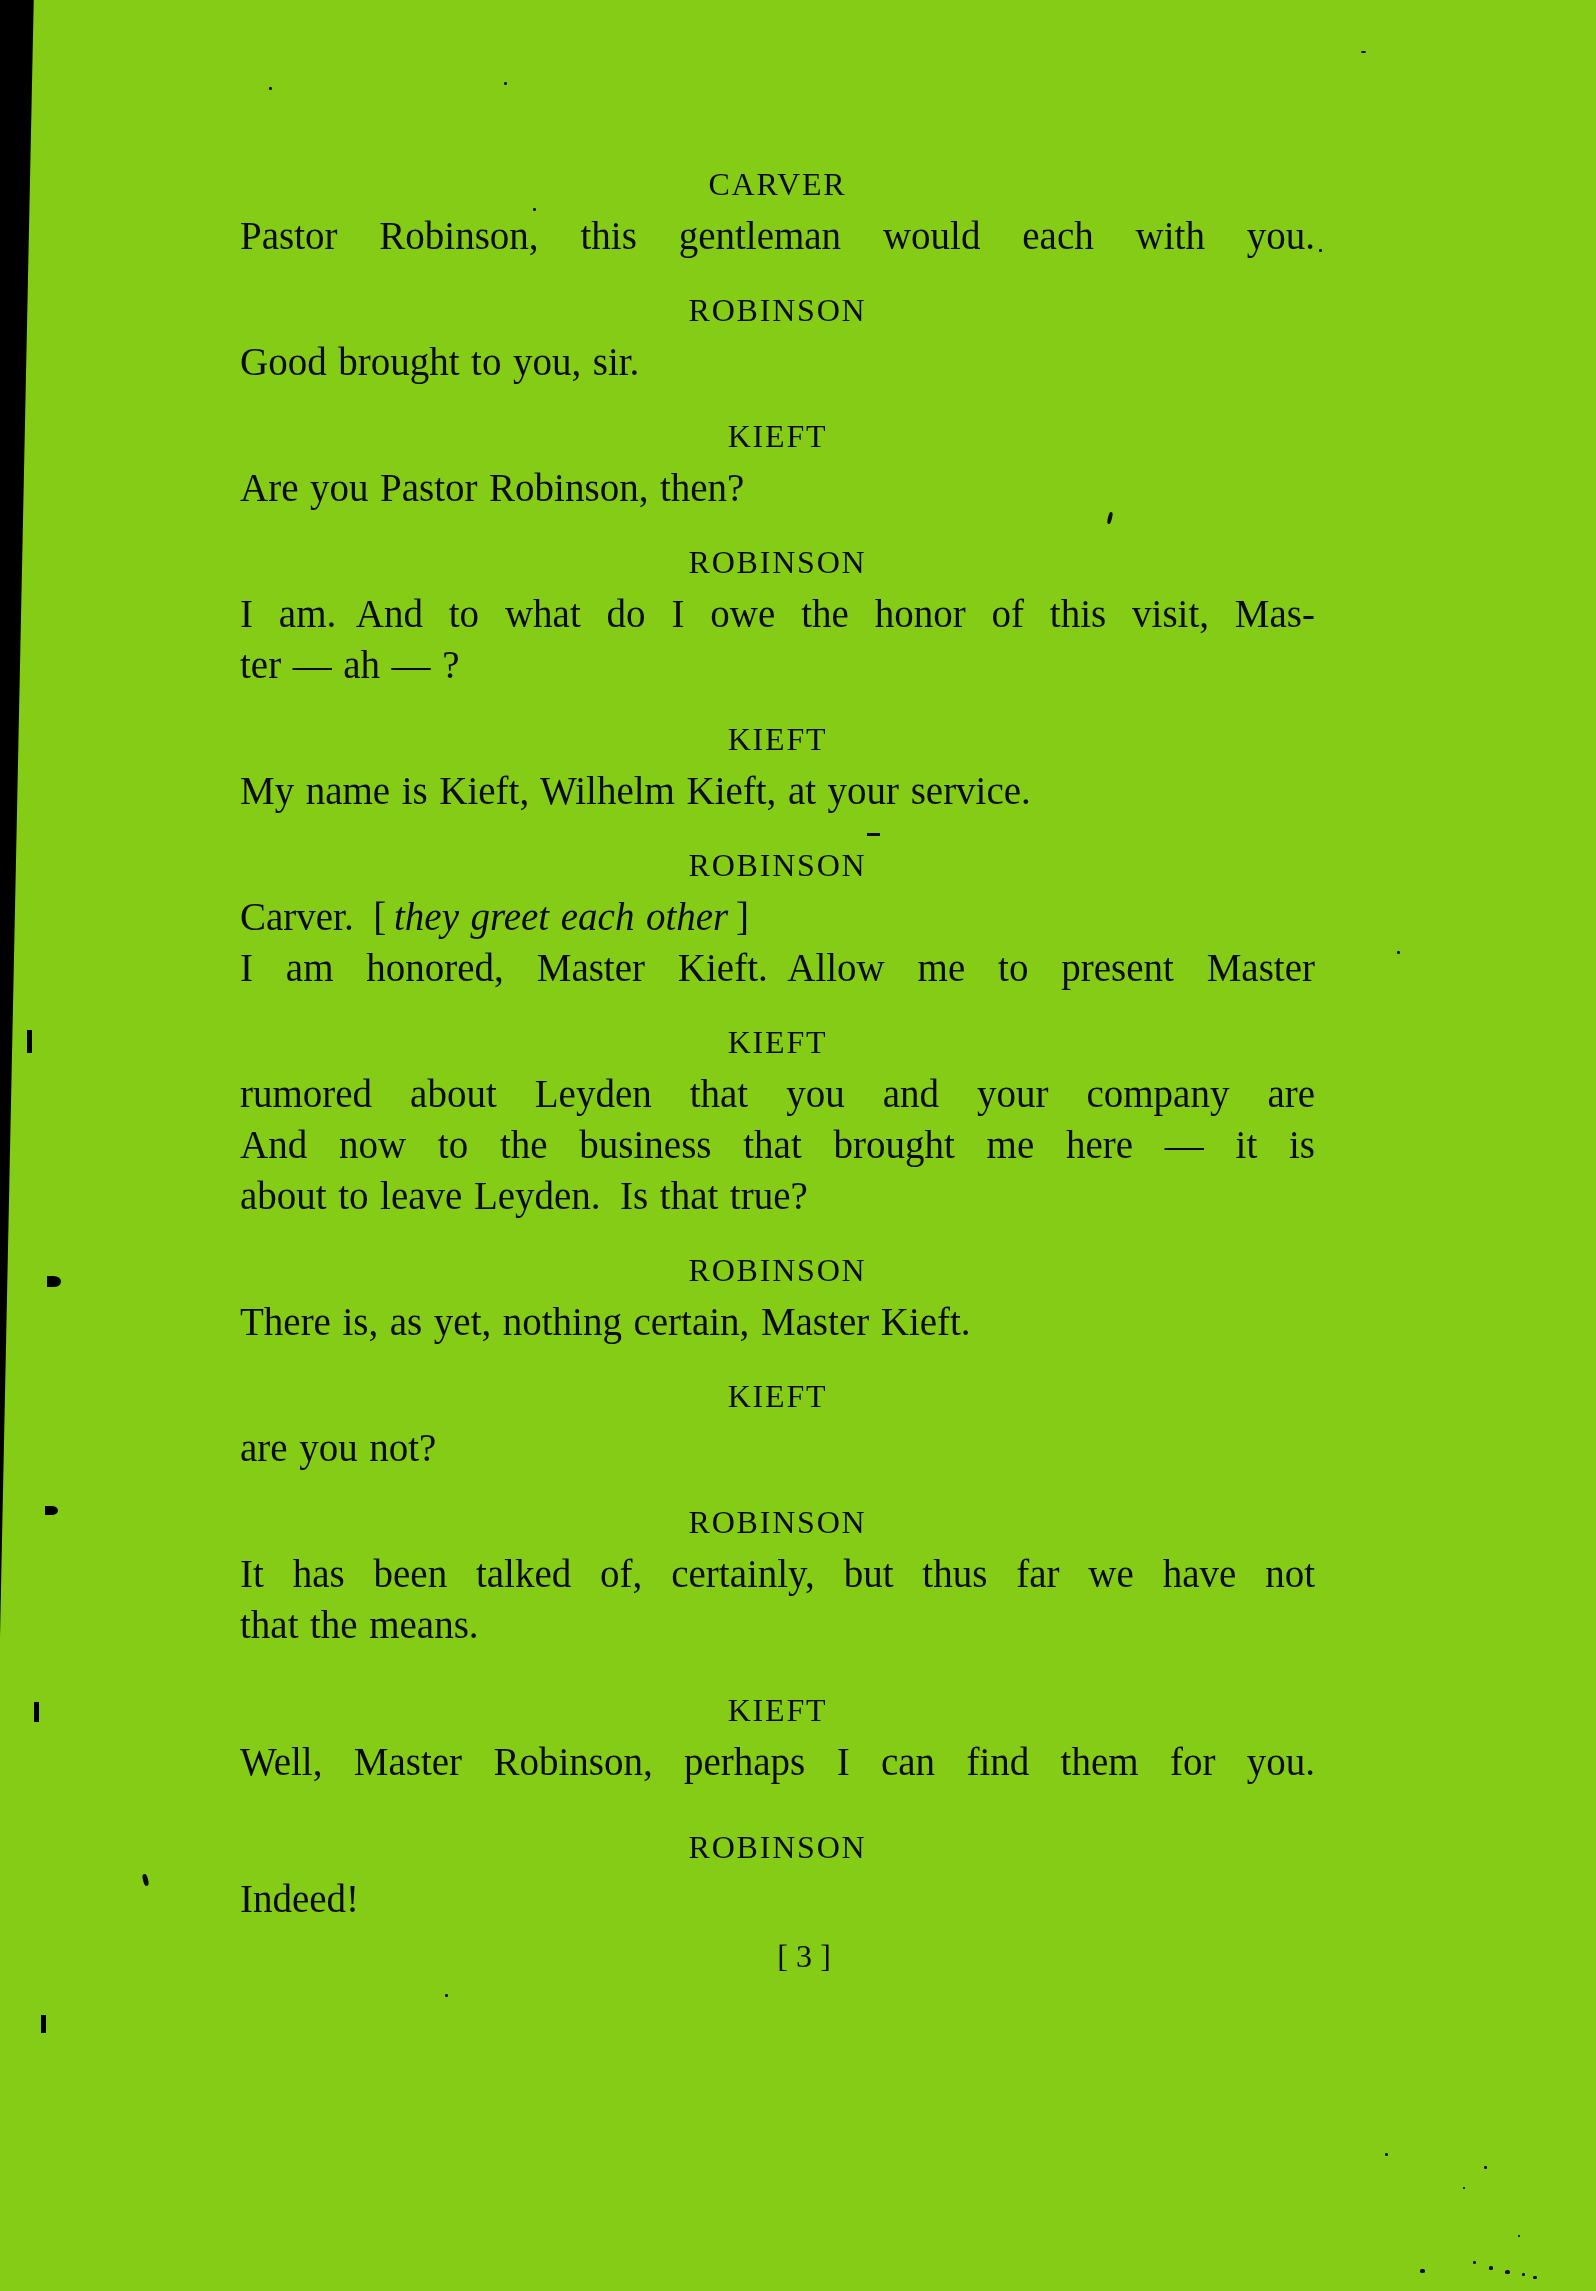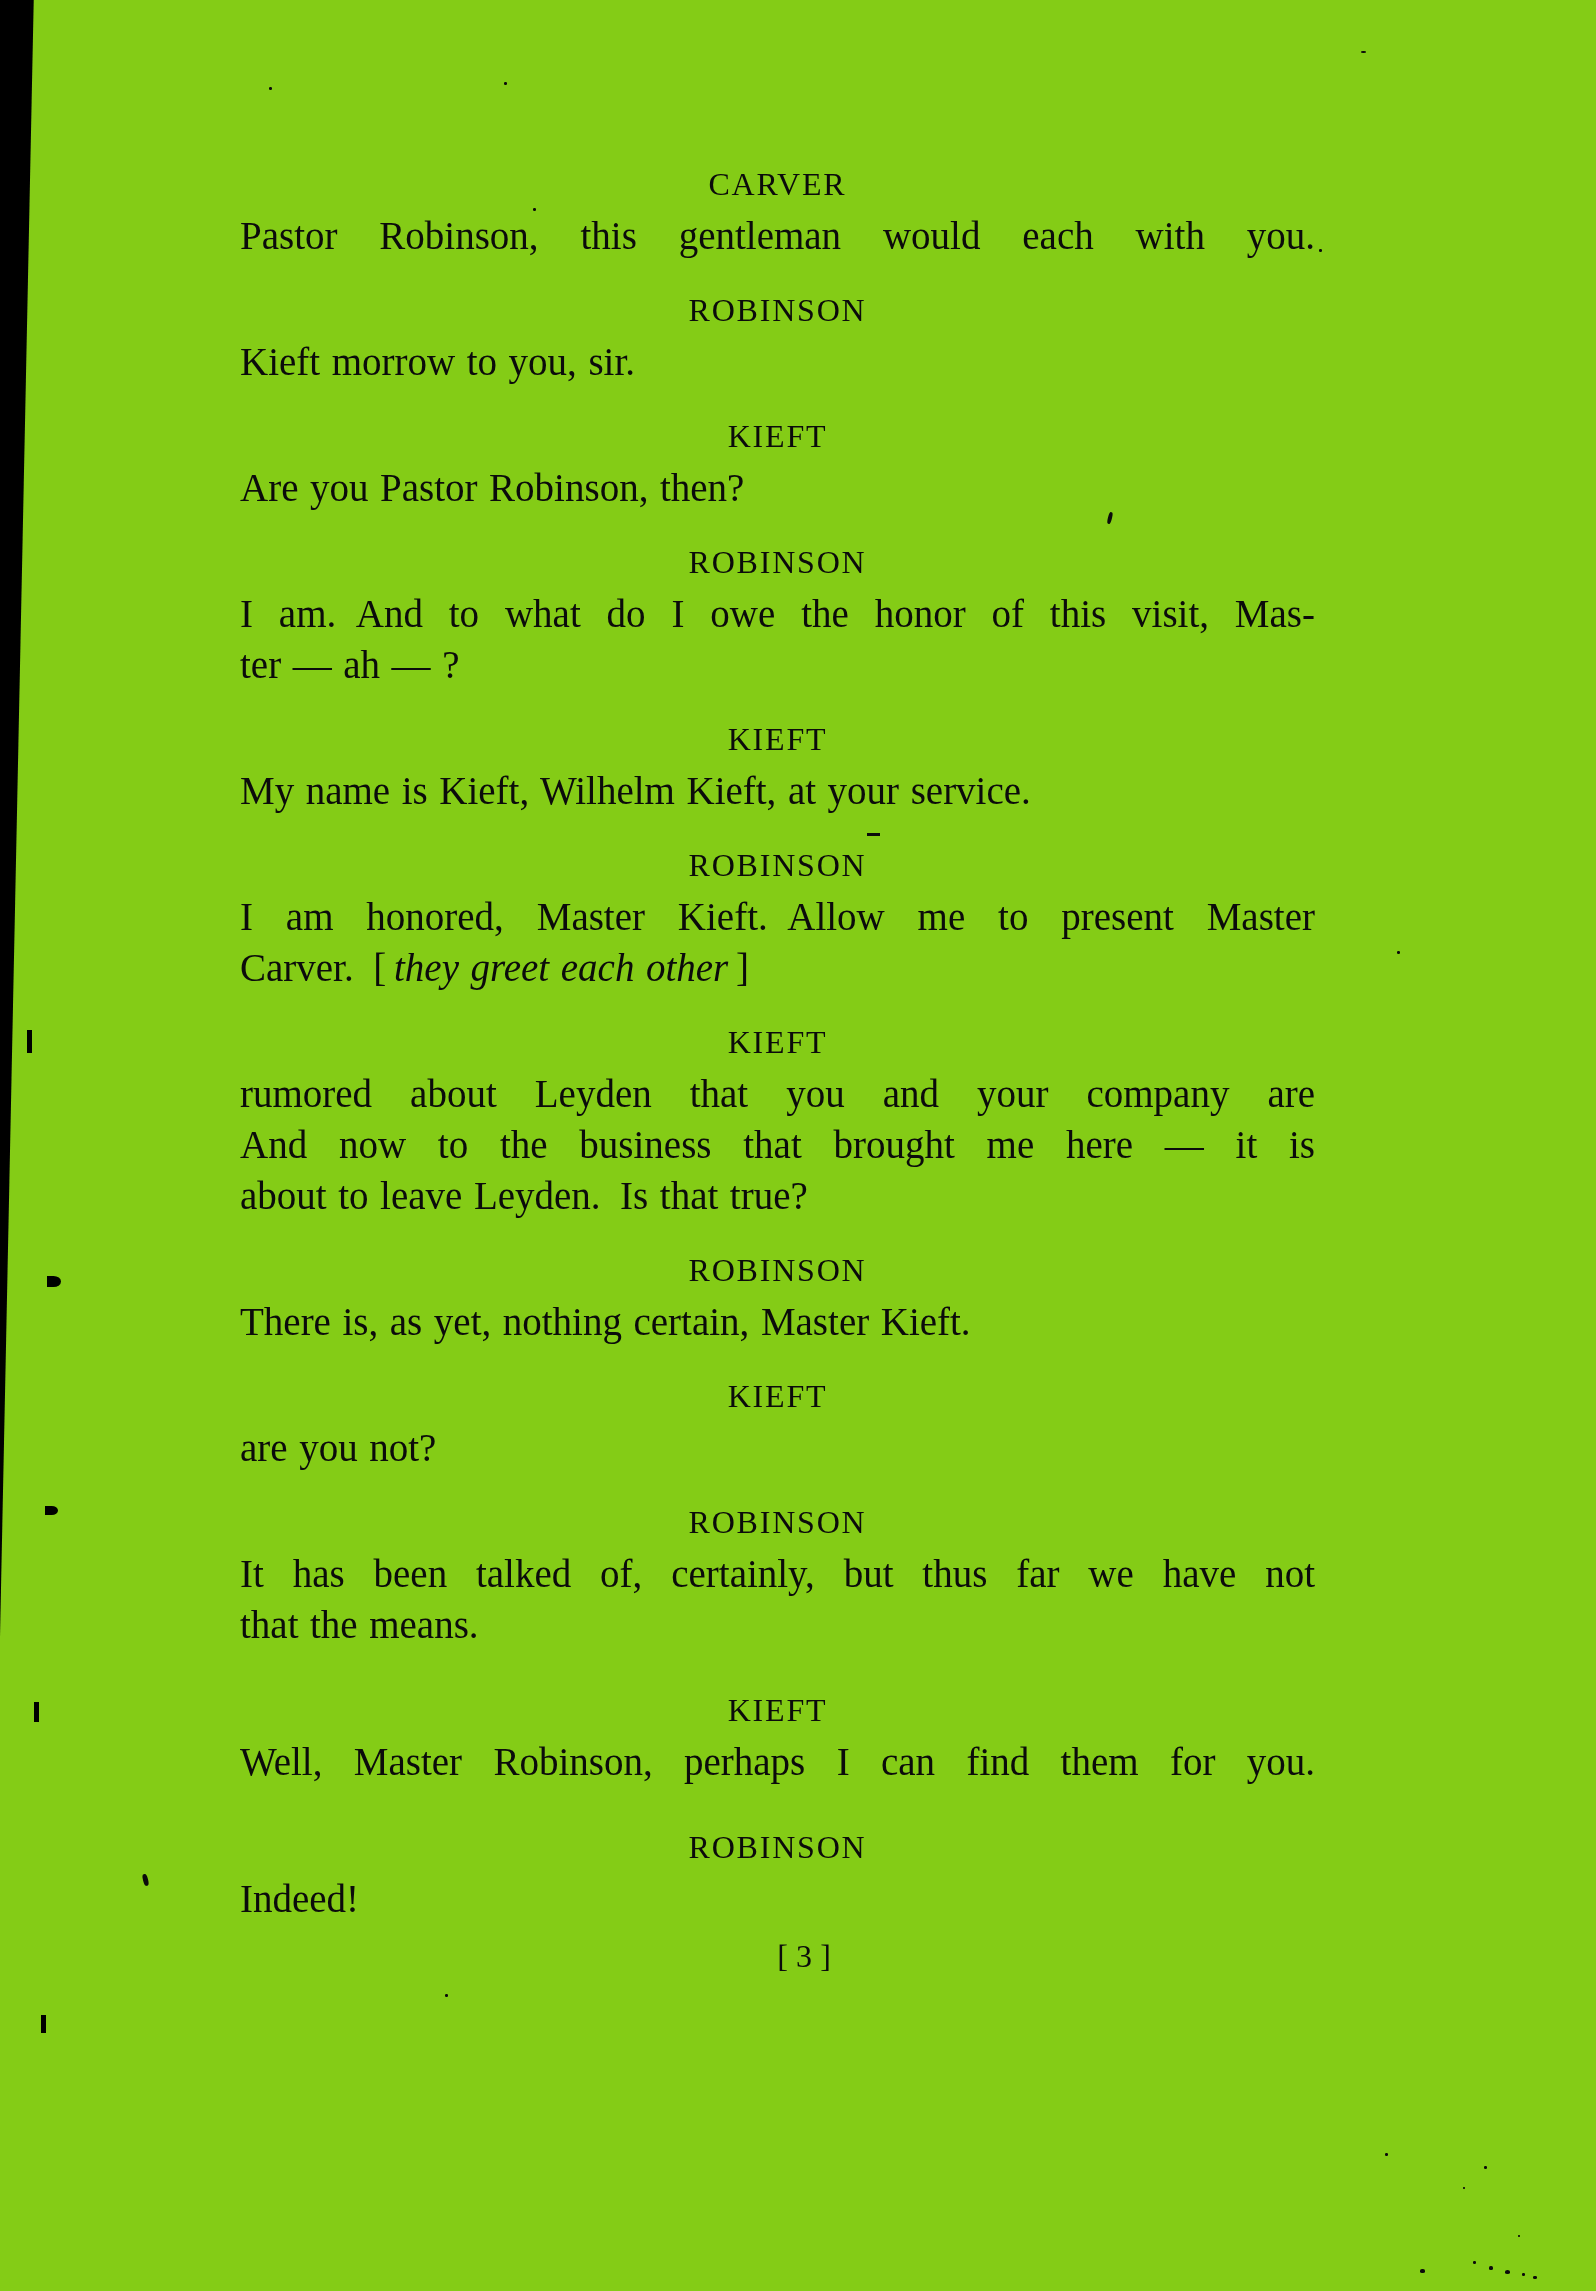"Kieft morrow to you, sir." div.dline { text: Kieft morrow -> Good brought }
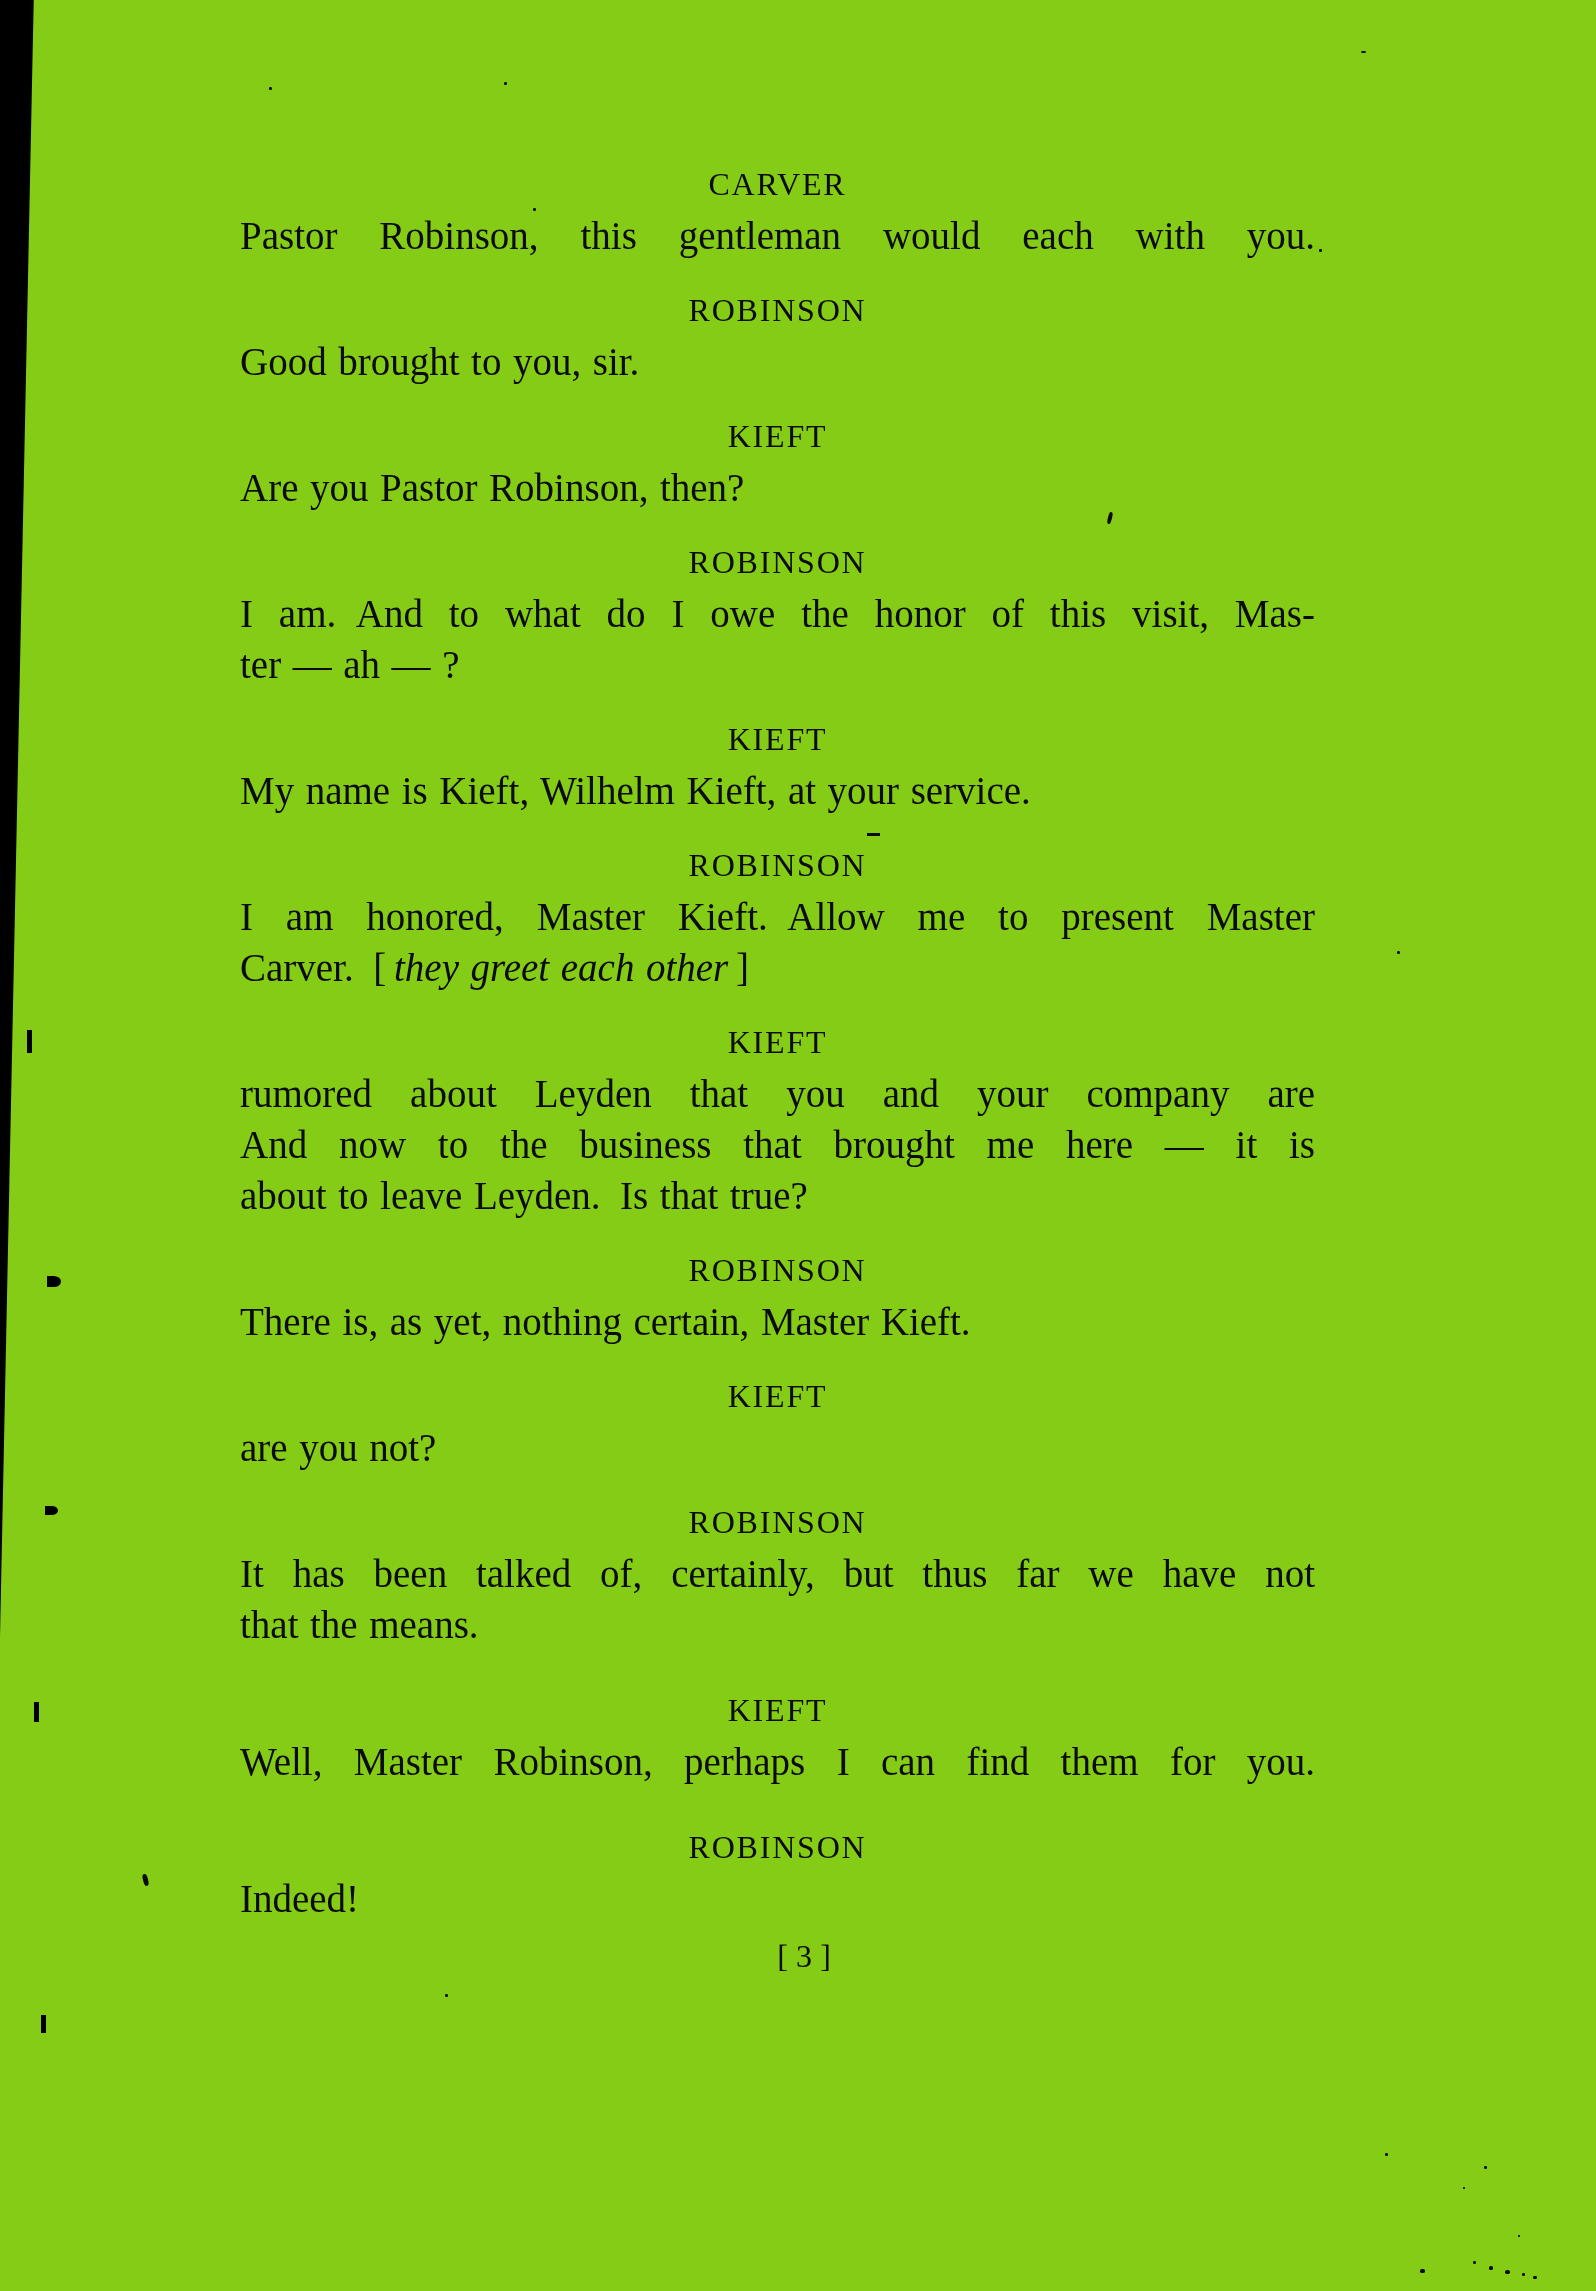"I am honored, Master Kieft." div.dline { order: before "Carver. [ they greet each" -> after "Carver. [ they greet each" }
